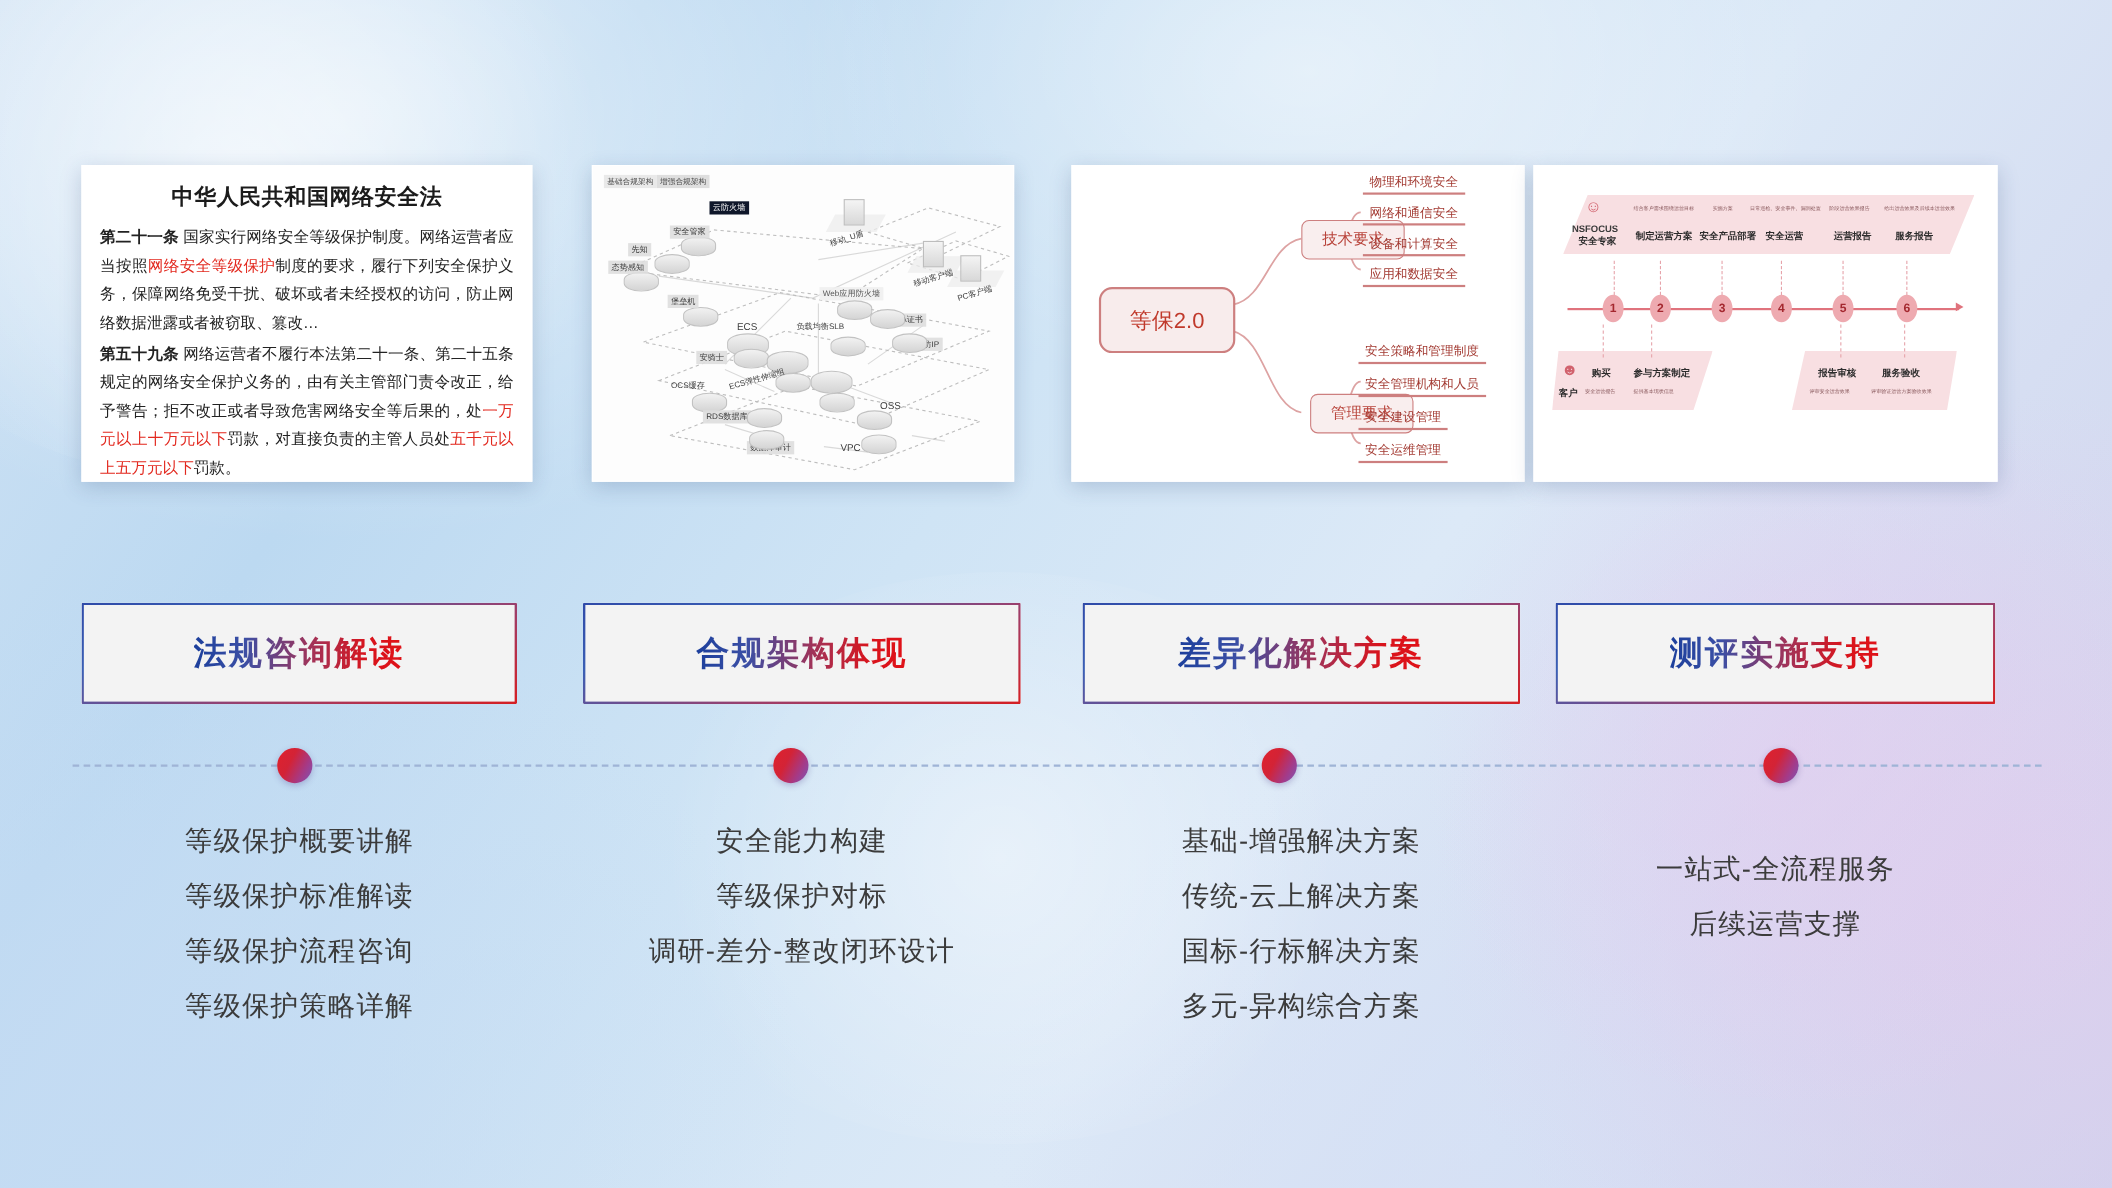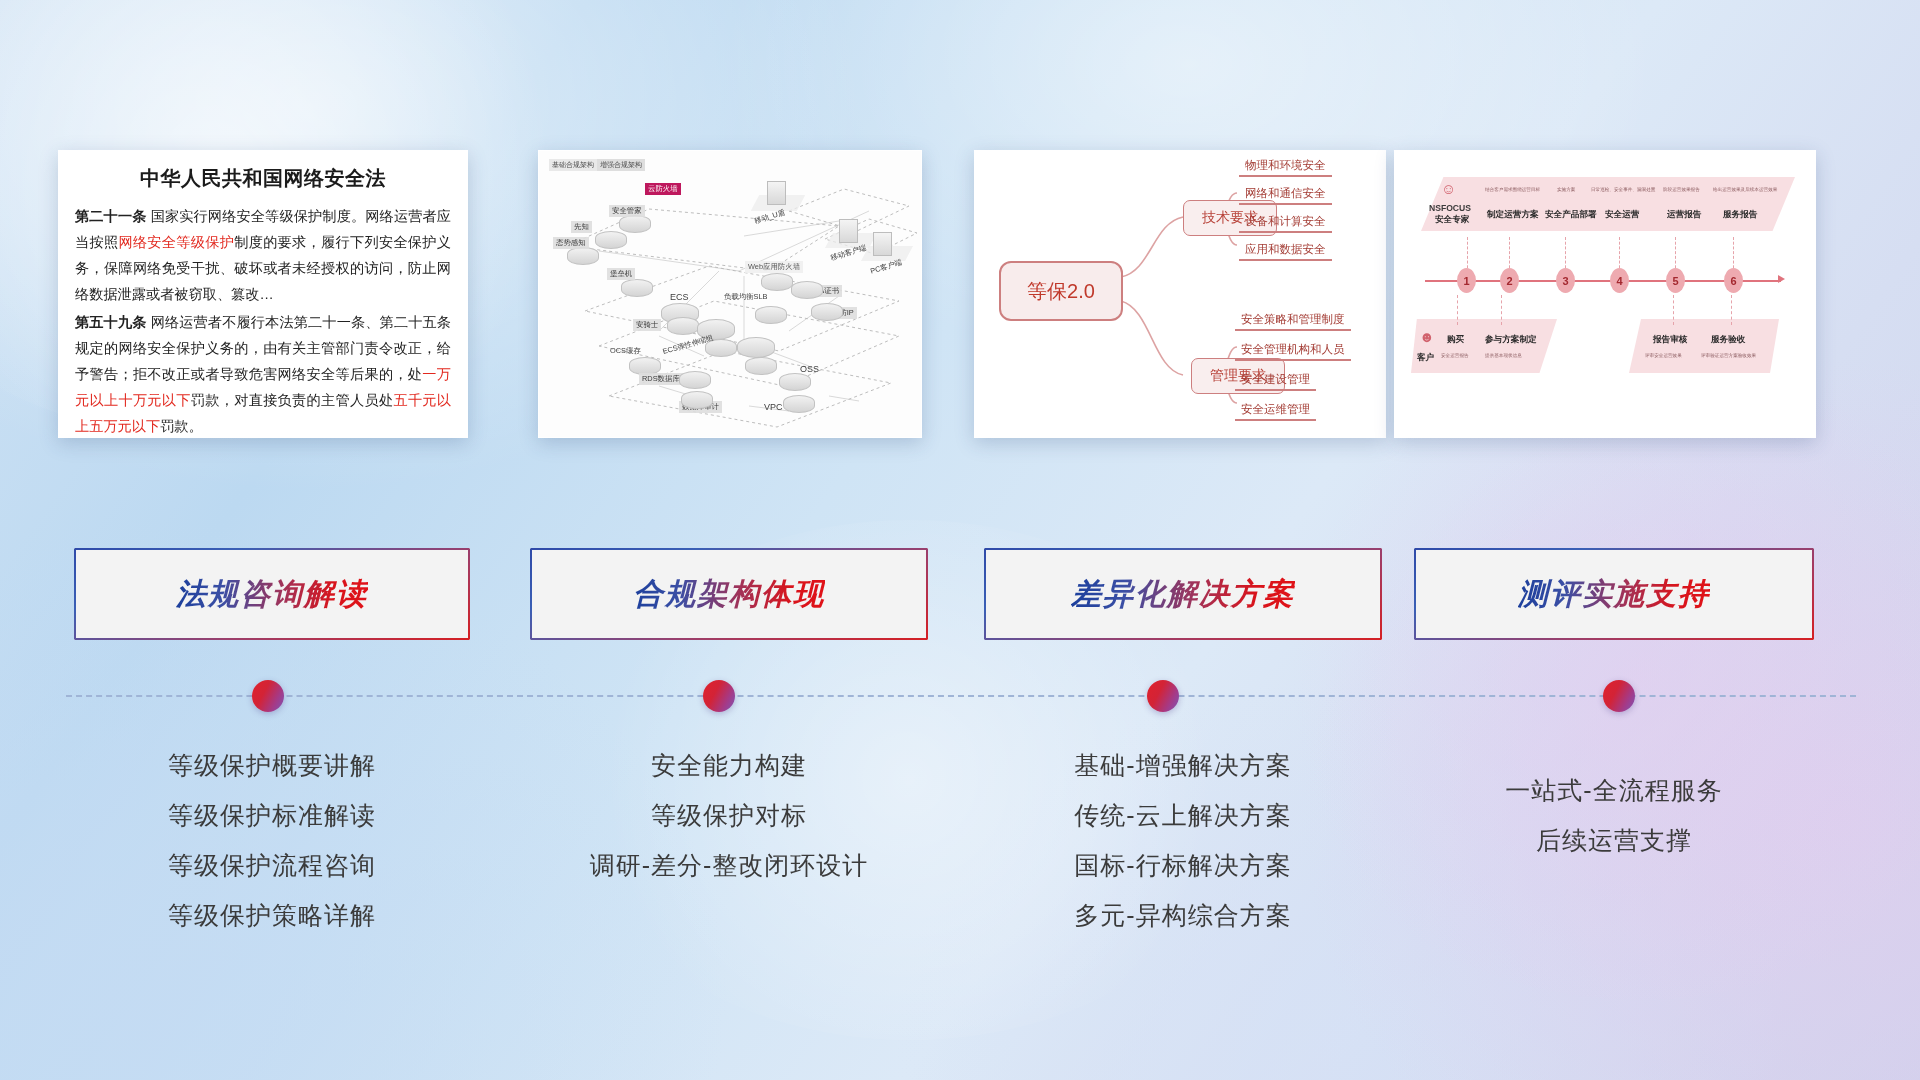"中华人民共和国网络安全法" .card.c1 { left: 58px -> 74px }
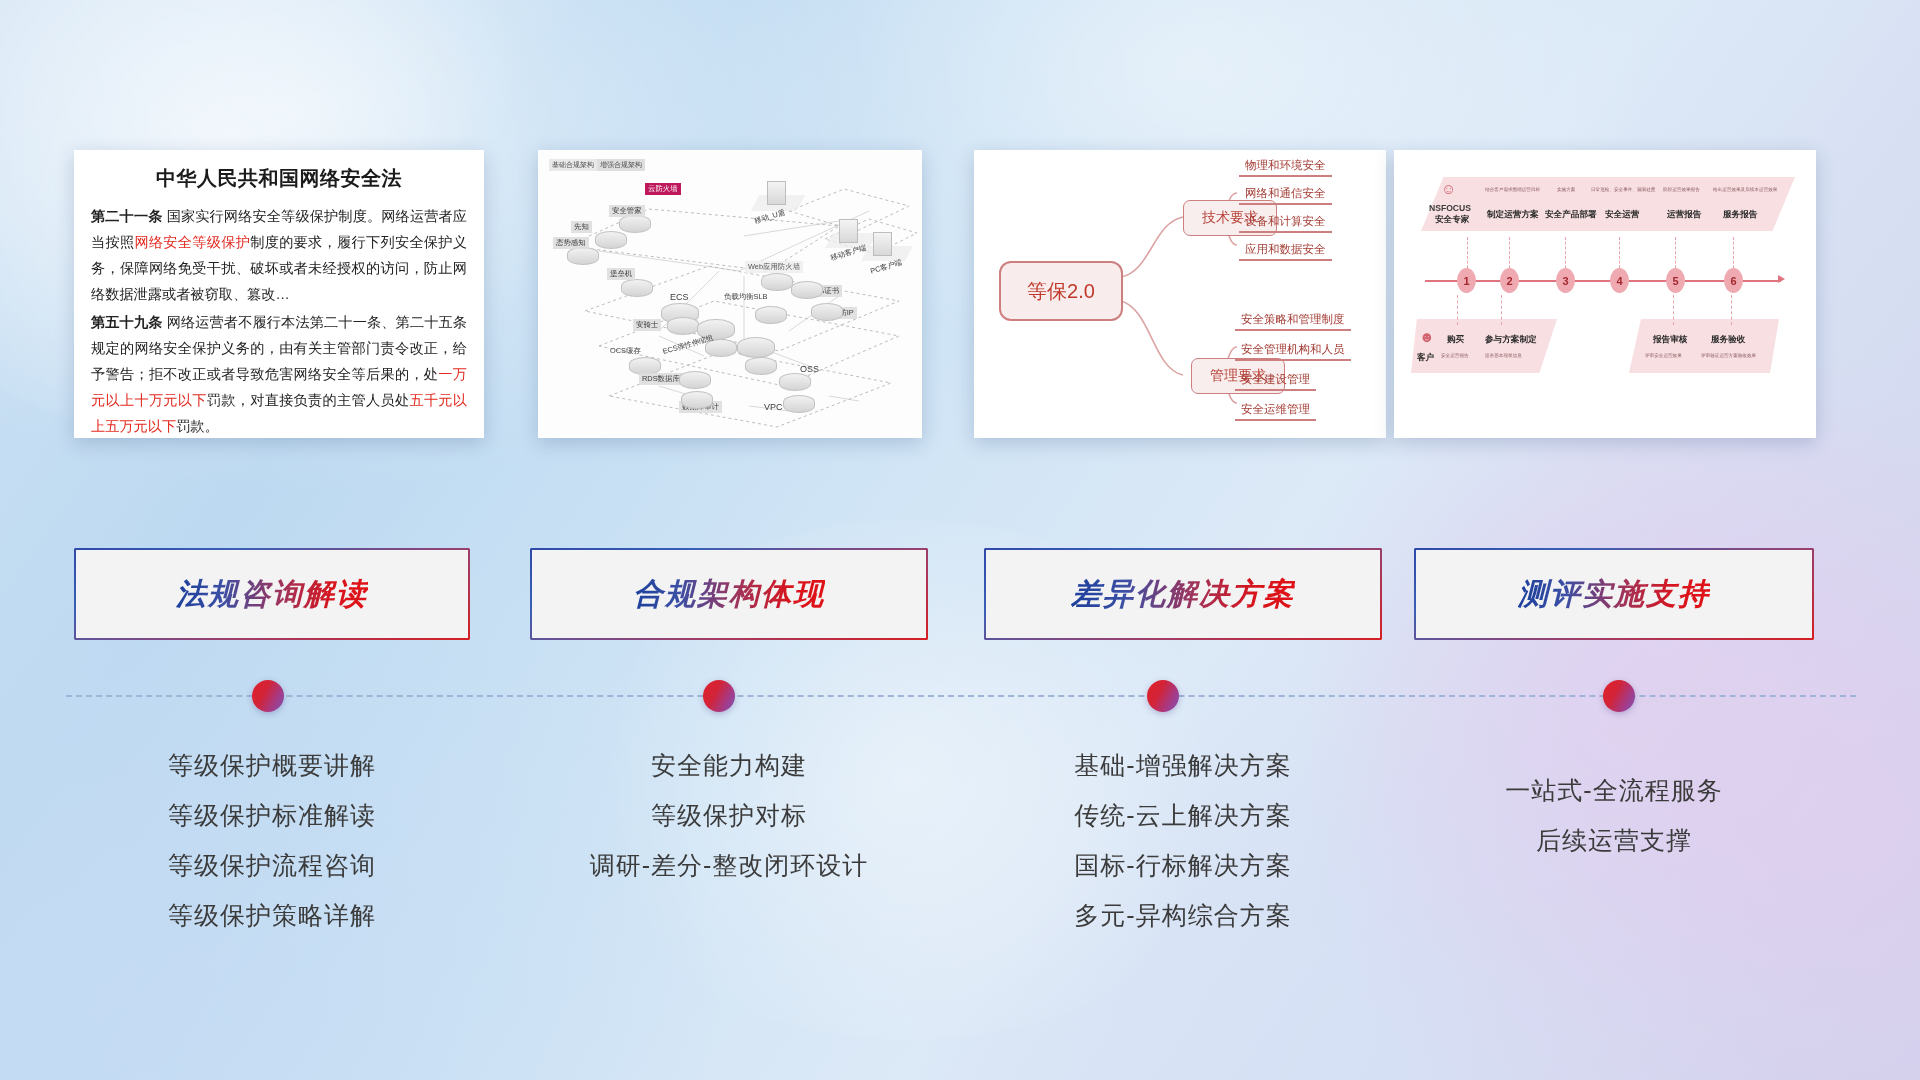"云防火墙" .arch .node.dark { background: #be185d -> #0f172a }
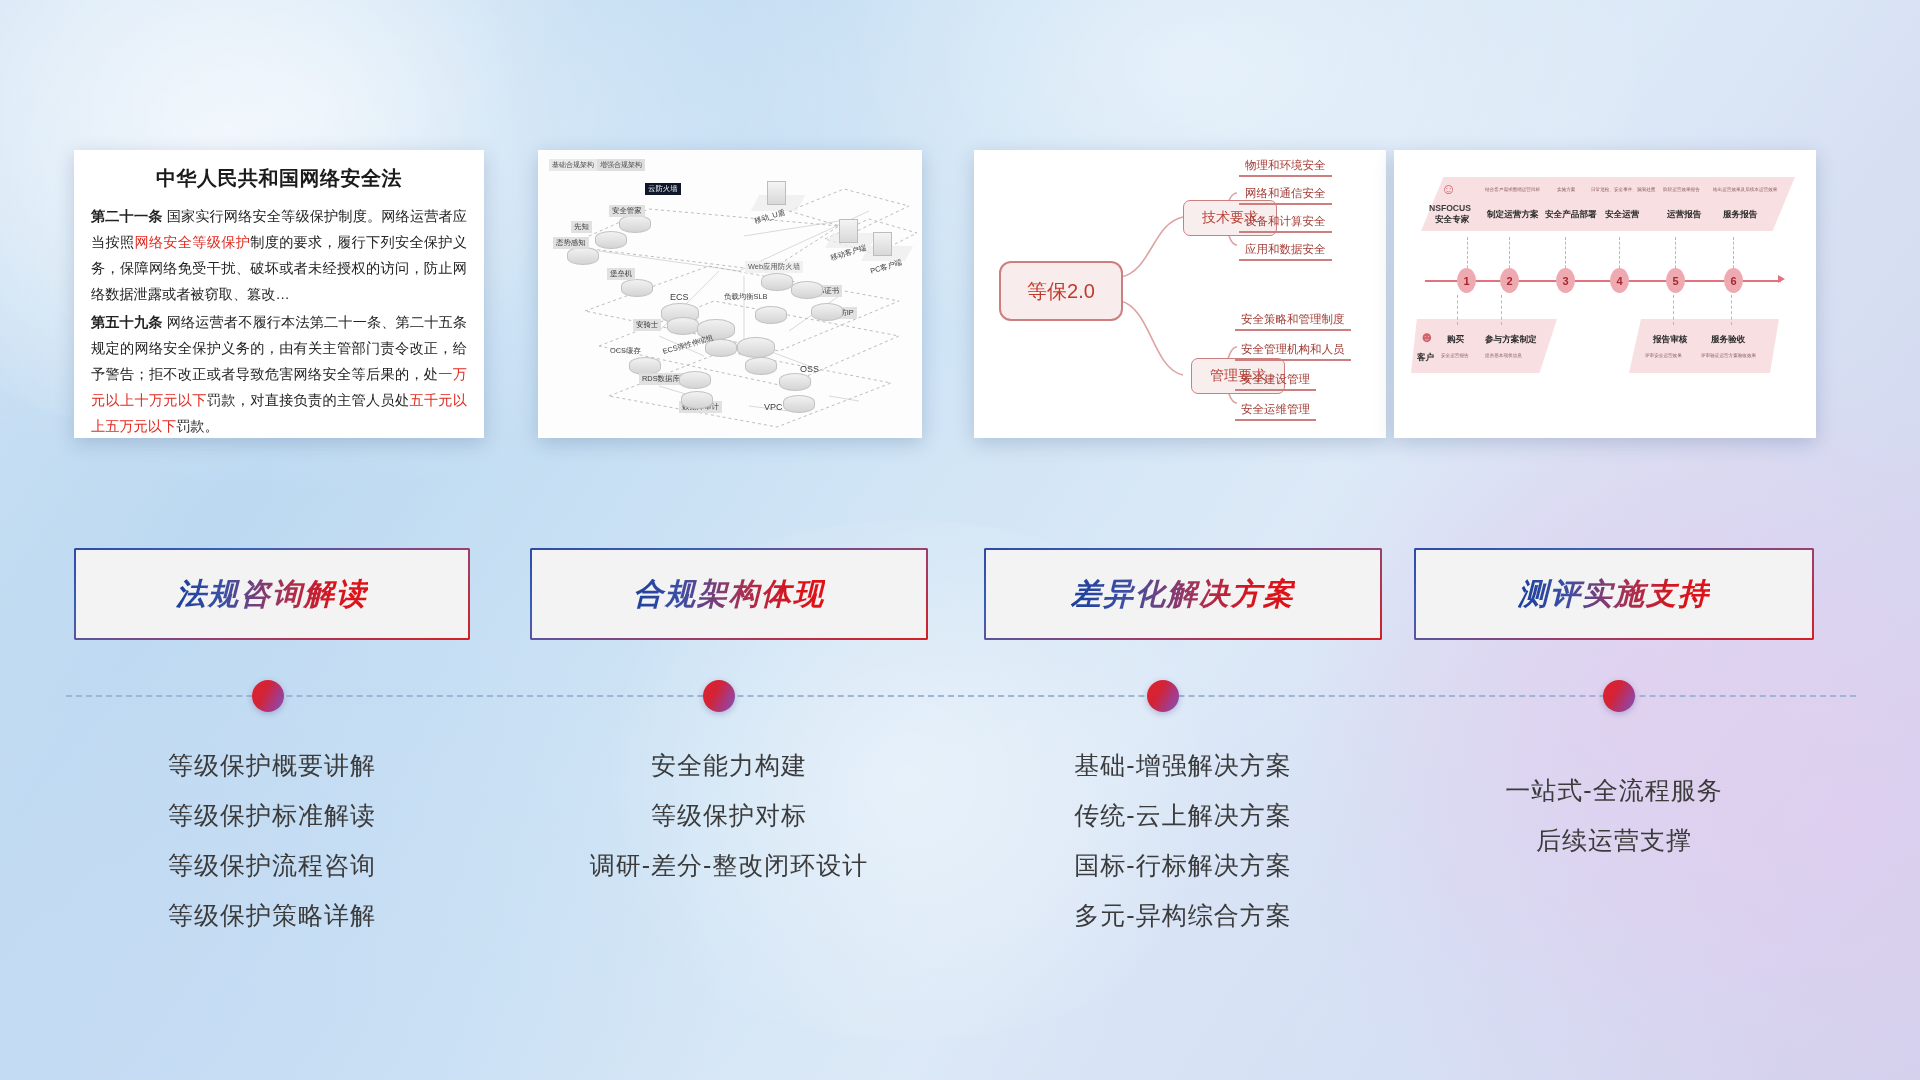"法规咨询解读" .navrow { font-style: italic -> none }
